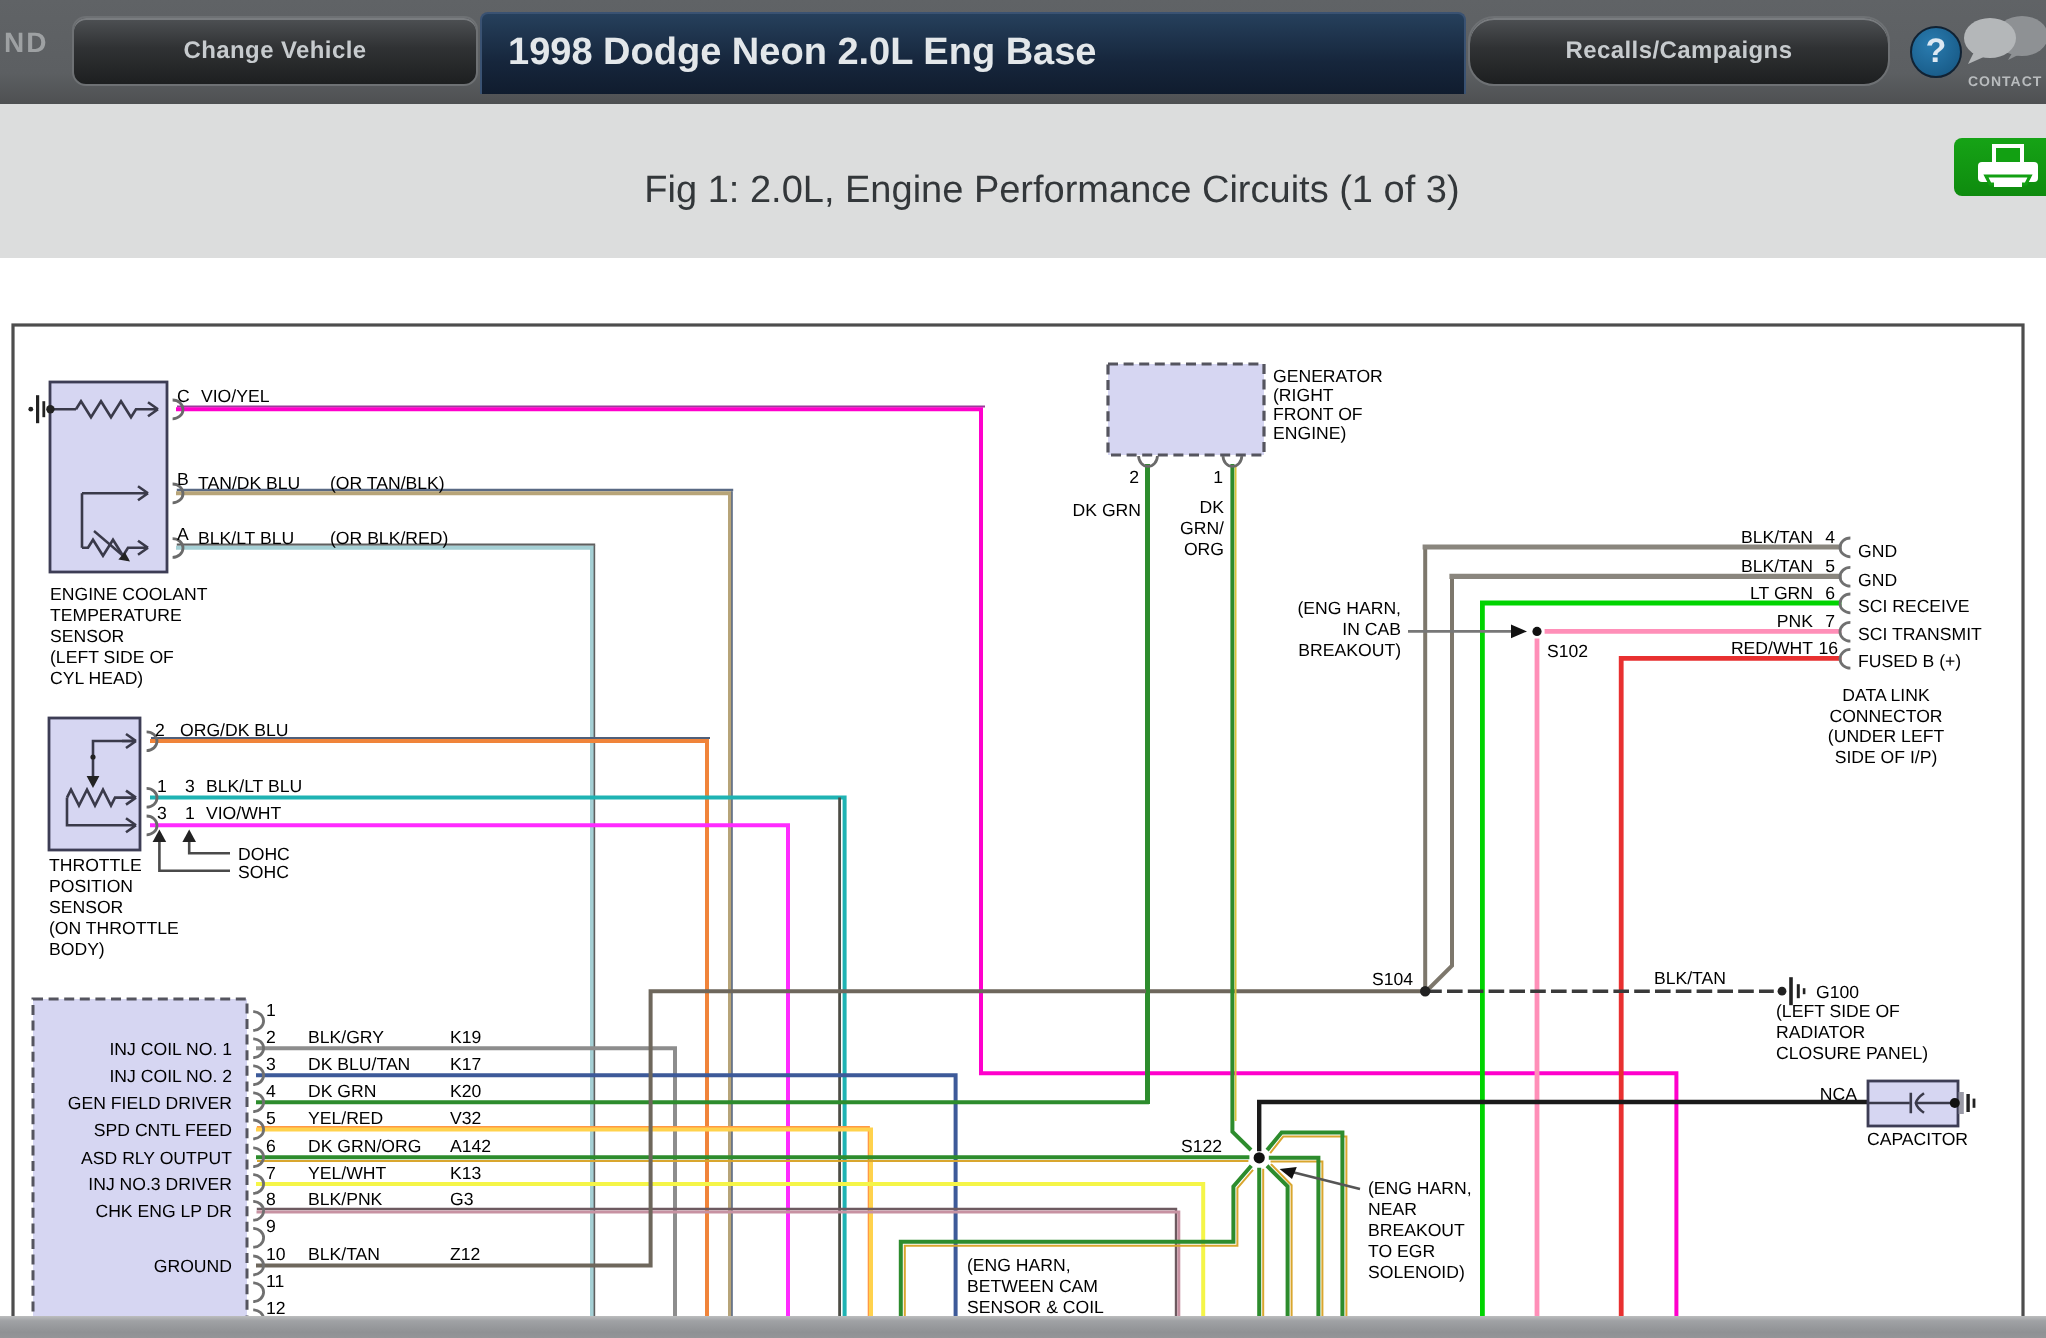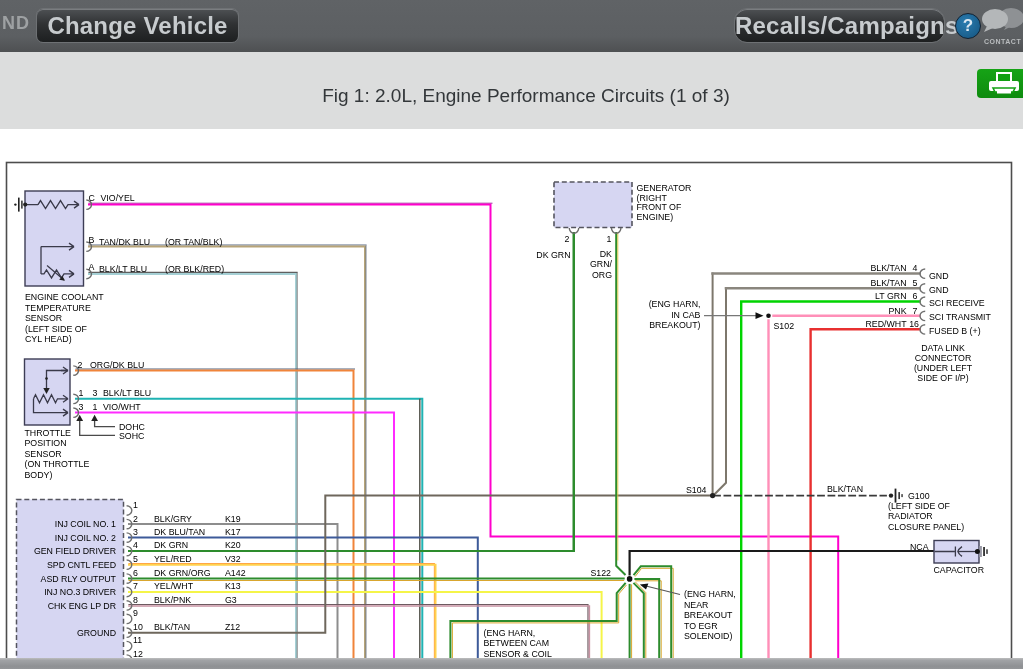"ND" #nd { font-size: 18px -> 14px }
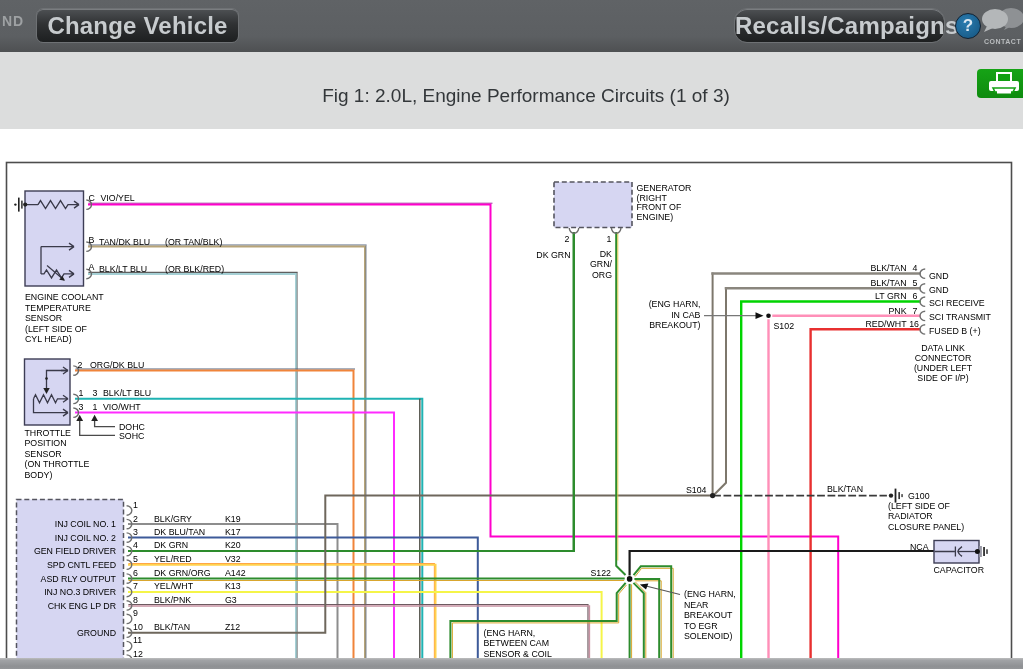"Change Vehicle" .tab { font-size: 24px -> 12px }
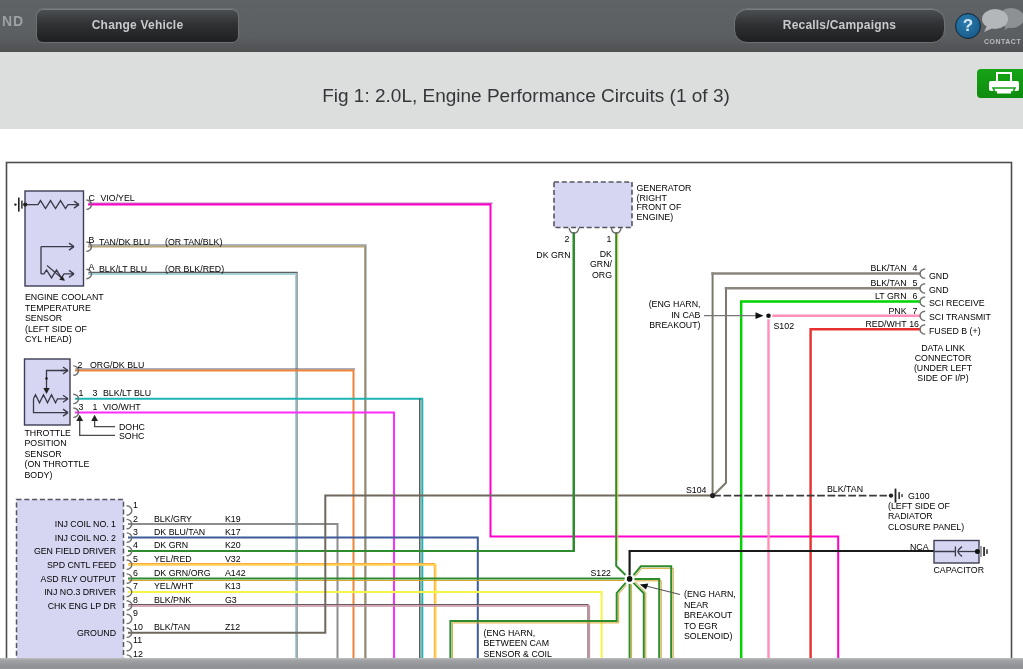"1998 Dodge Neon 2.0L Eng" div { html: none -> <div>1998 Dodge Neon 2.0L Eng Base</div> }
